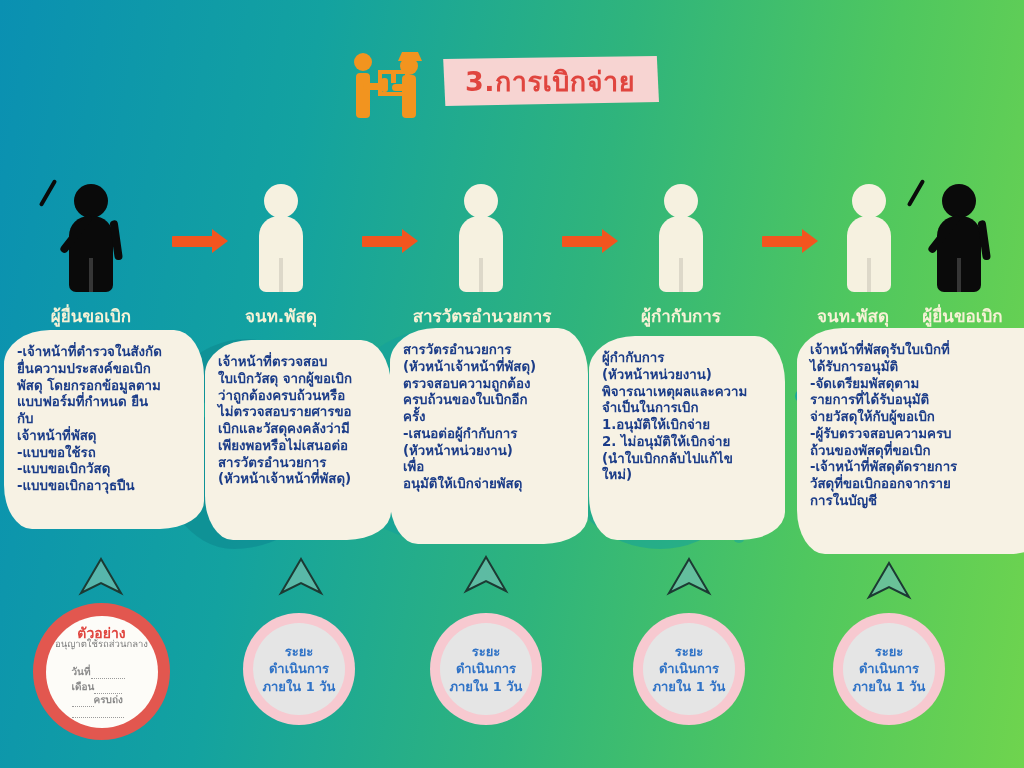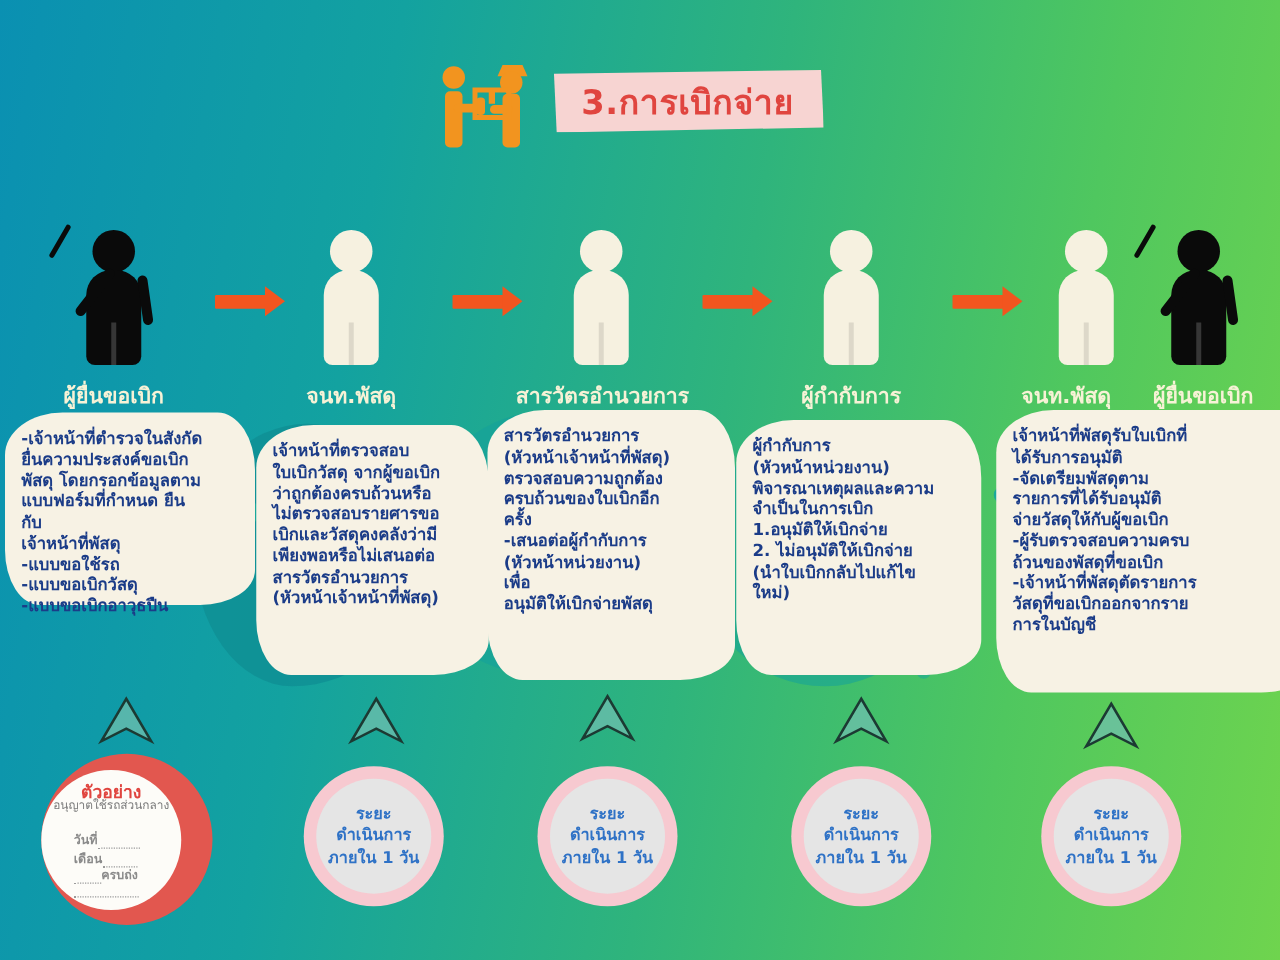"-เจ้าหน้าที่ตำรวจในสังกัด" div.card { height: 154px -> 199px }
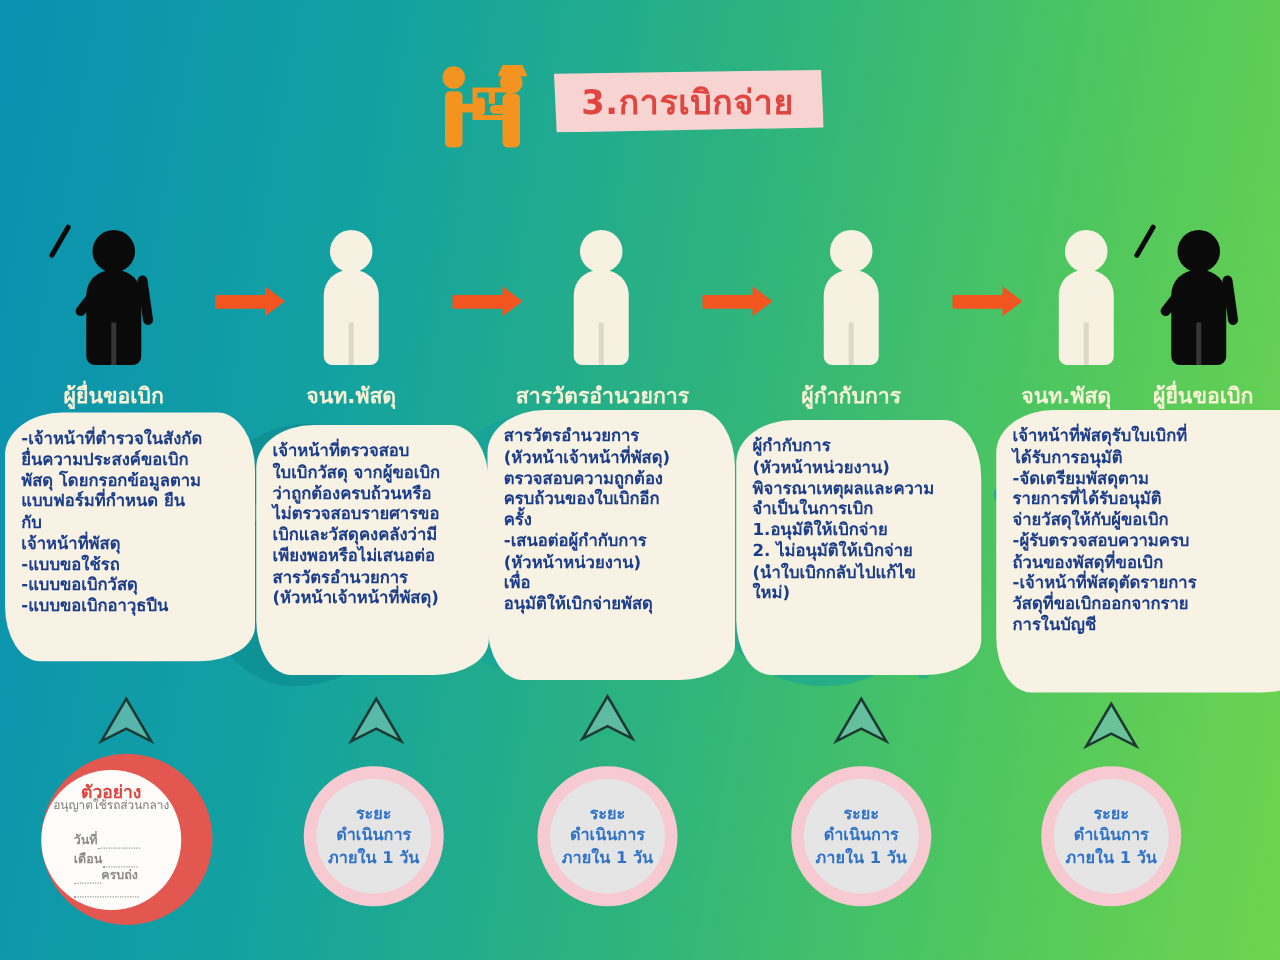"ตัวอย่าง" .stamp { justify-content: none -> center }
